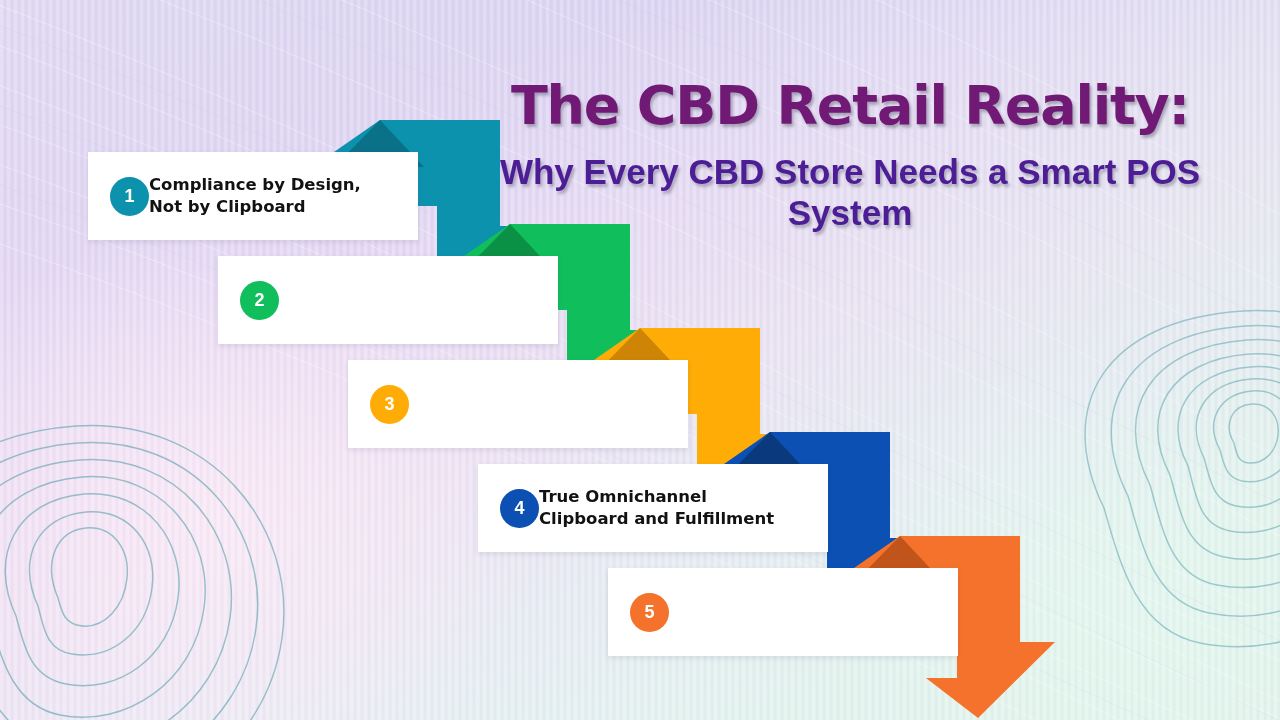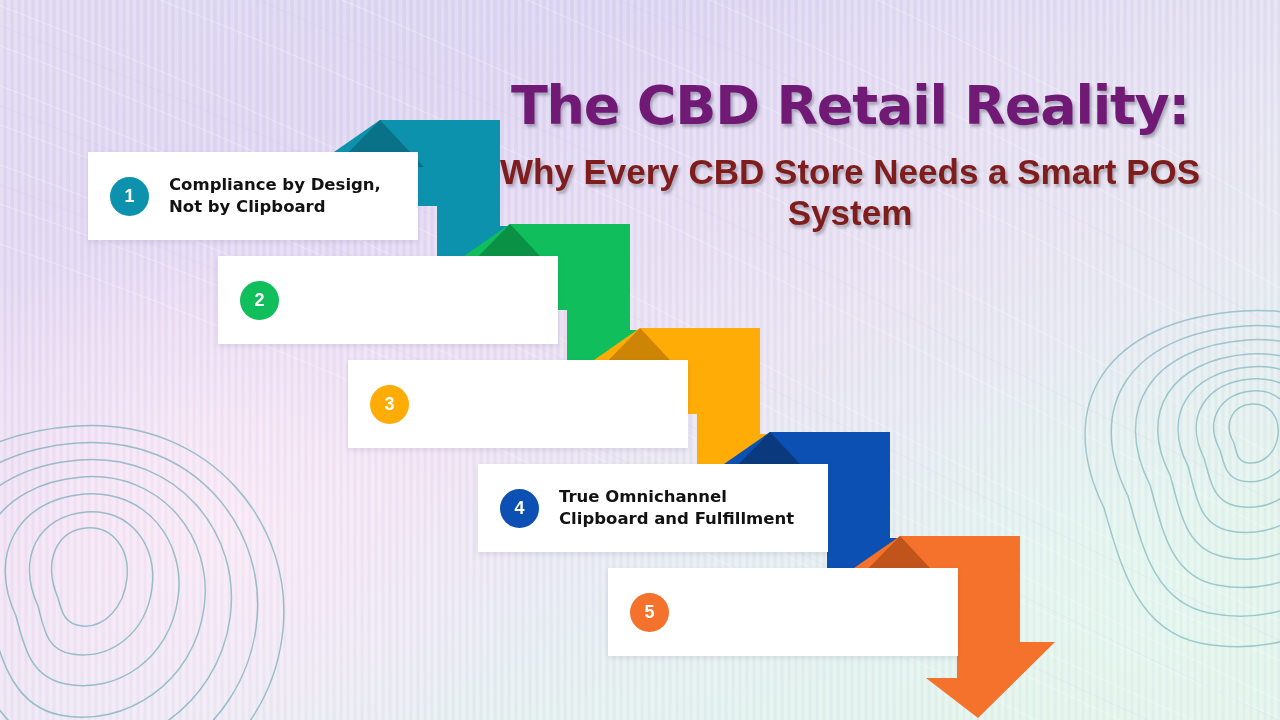"Compliance by Design," .step-text { margin-left: 20px -> none }
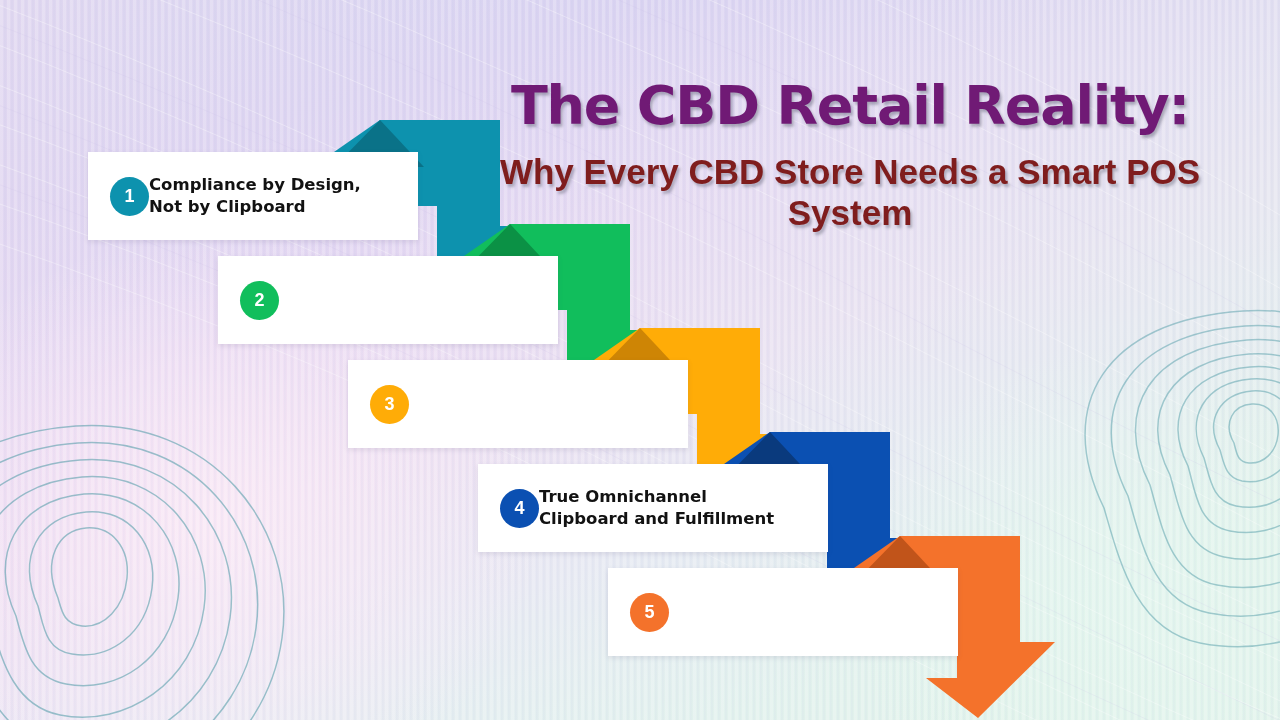"Why Every CBD Store Needs" #subtitle { color: #7f1d1d -> #4c1d95 }
